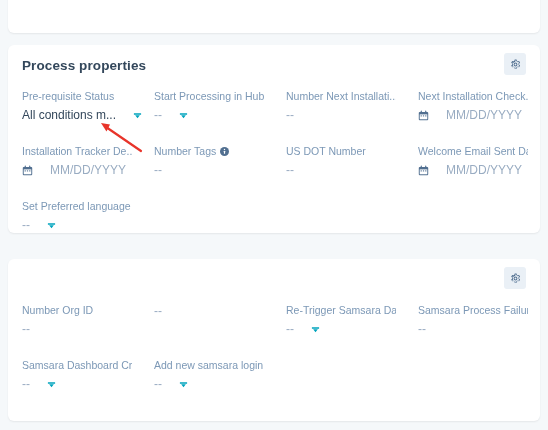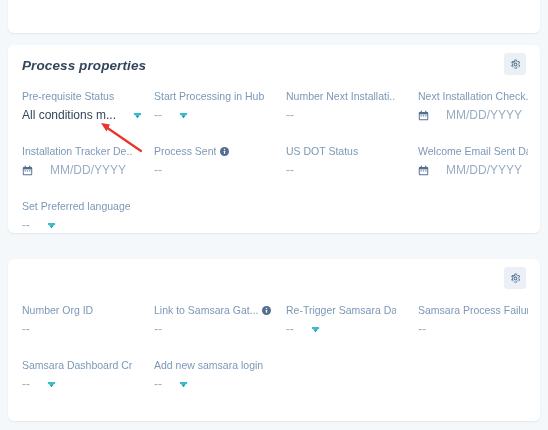"Process properties" .card-header { font-style: italic -> none }
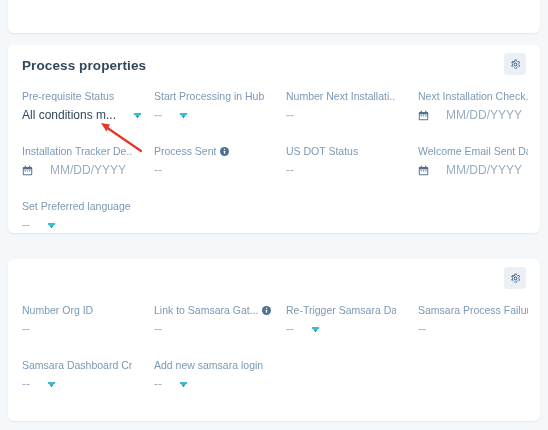"Process Sent" span.prop-label-text { text: Process Sent -> Number Tags }
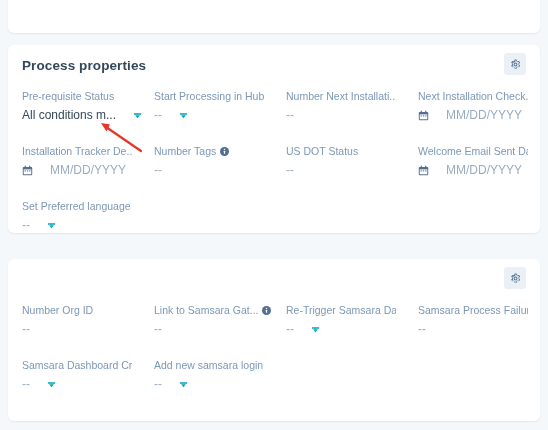"US DOT Status" span.prop-label-text { text: Status -> Number }
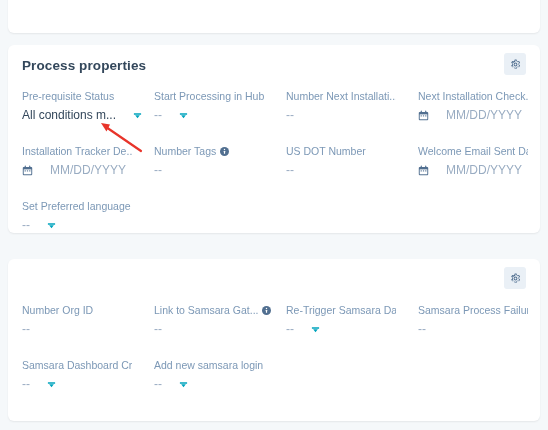"Link to Samsara Gat..." div.prop-label { html: <div> <span>Link to Samsara Gat...</span> <svg> <circle></circle> <rect></rect> <circle></circle> </svg> </div> -> none }
